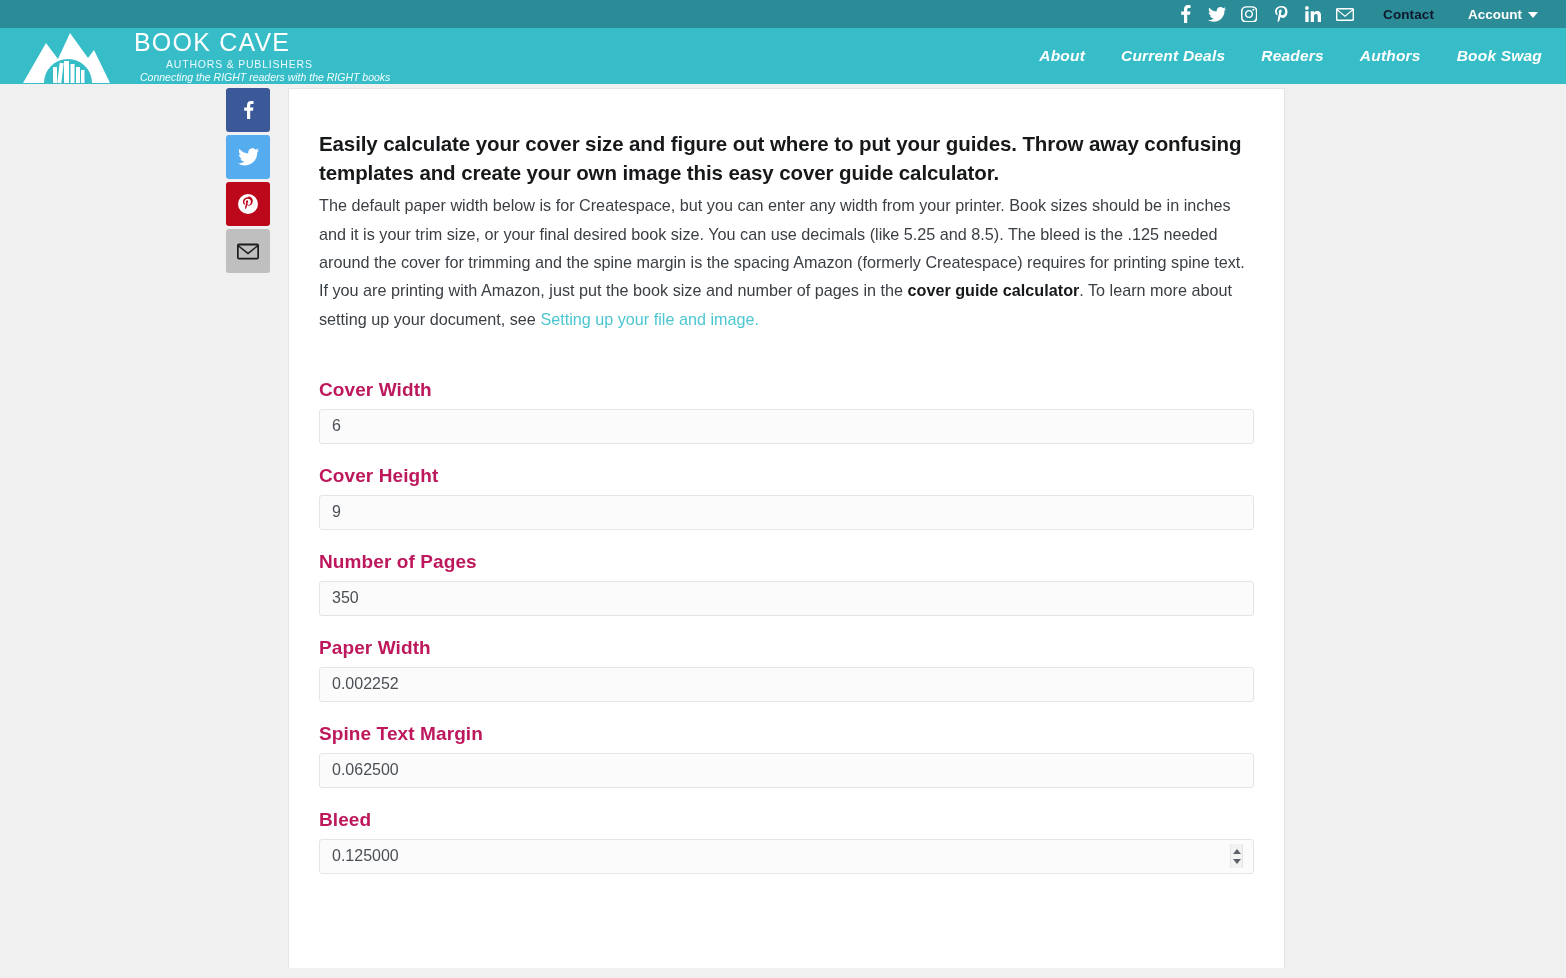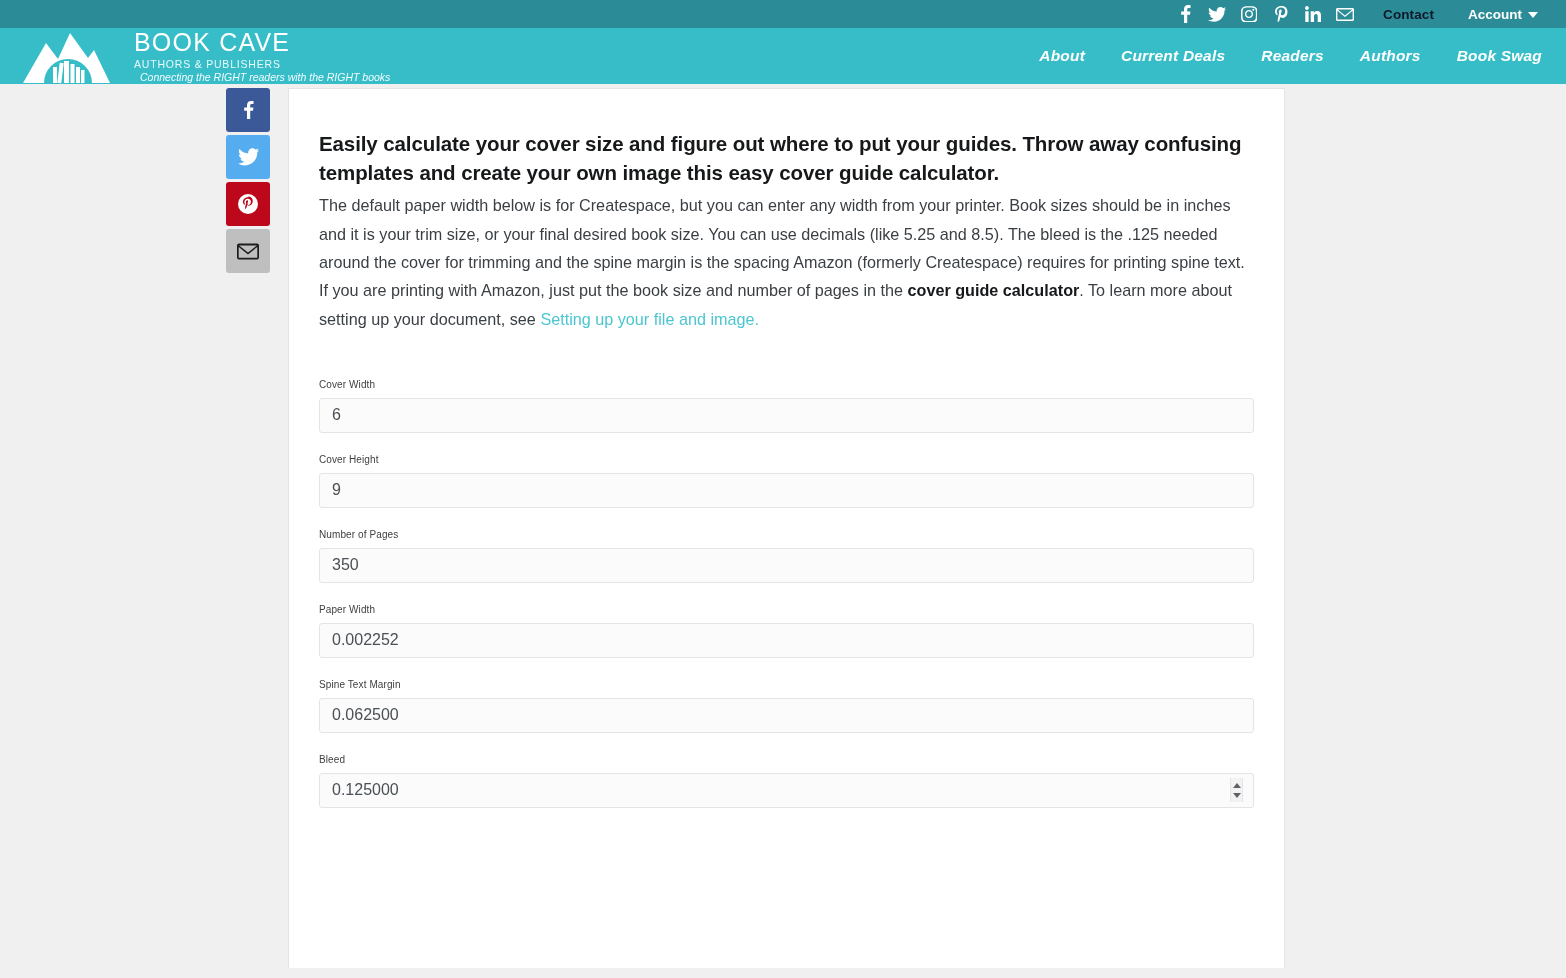"AUTHORS & PUBLISHERS" .logo-sub { margin-left: none -> 32px }
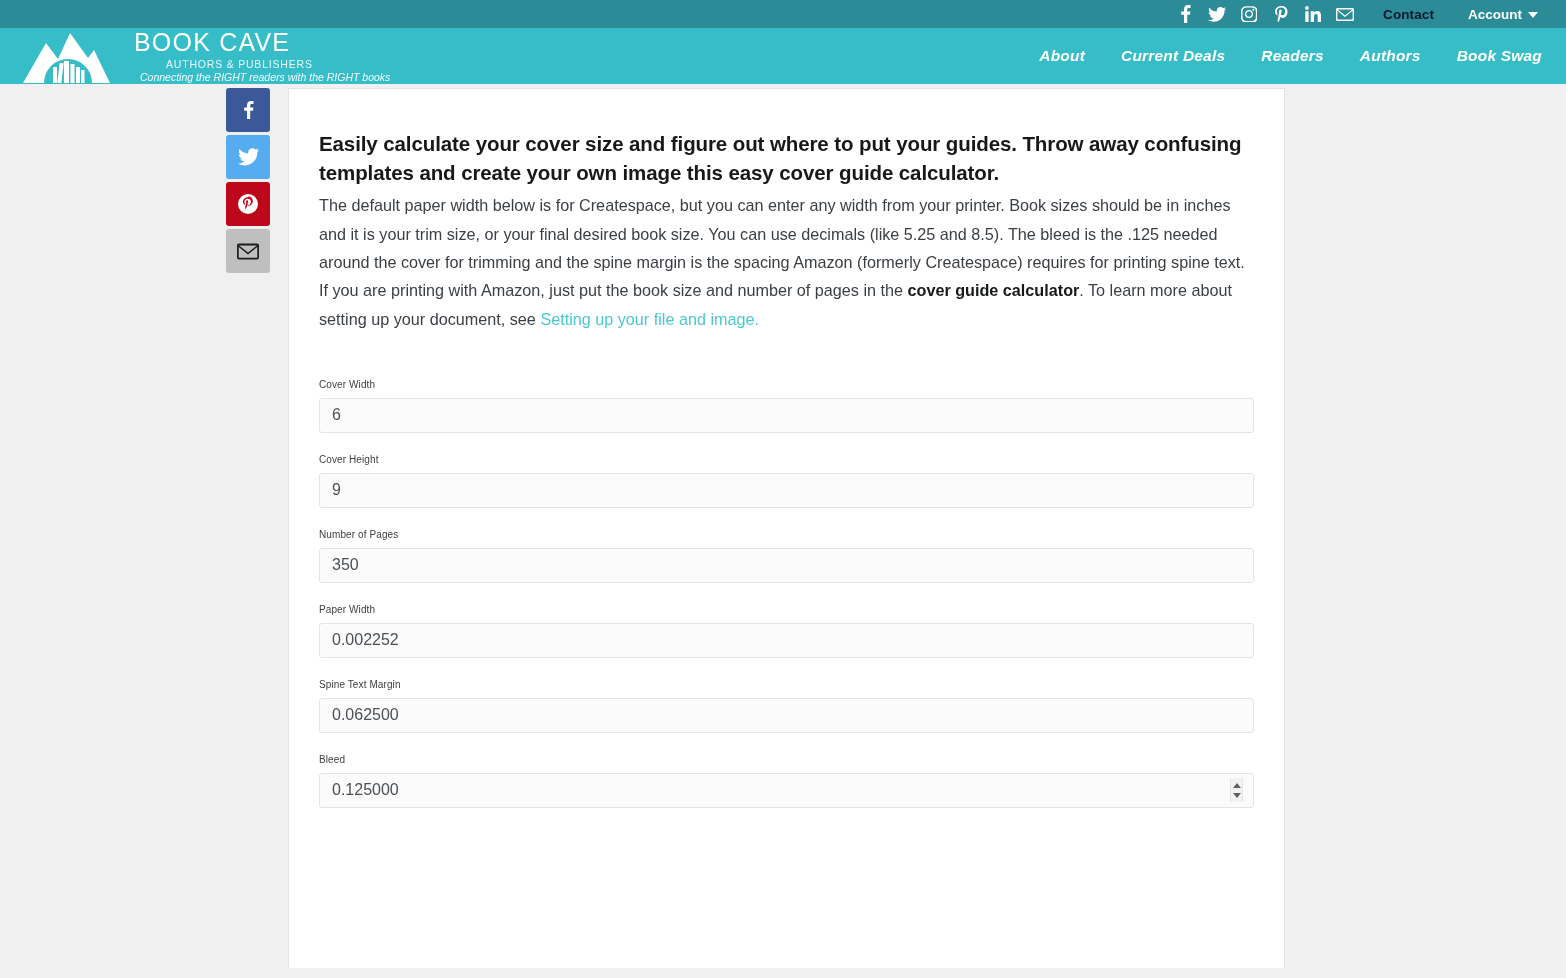"Cover Width" .field-label { color: #404040 -> #be185d; font-size: 10px -> 19px; font-weight: normal -> bold }
